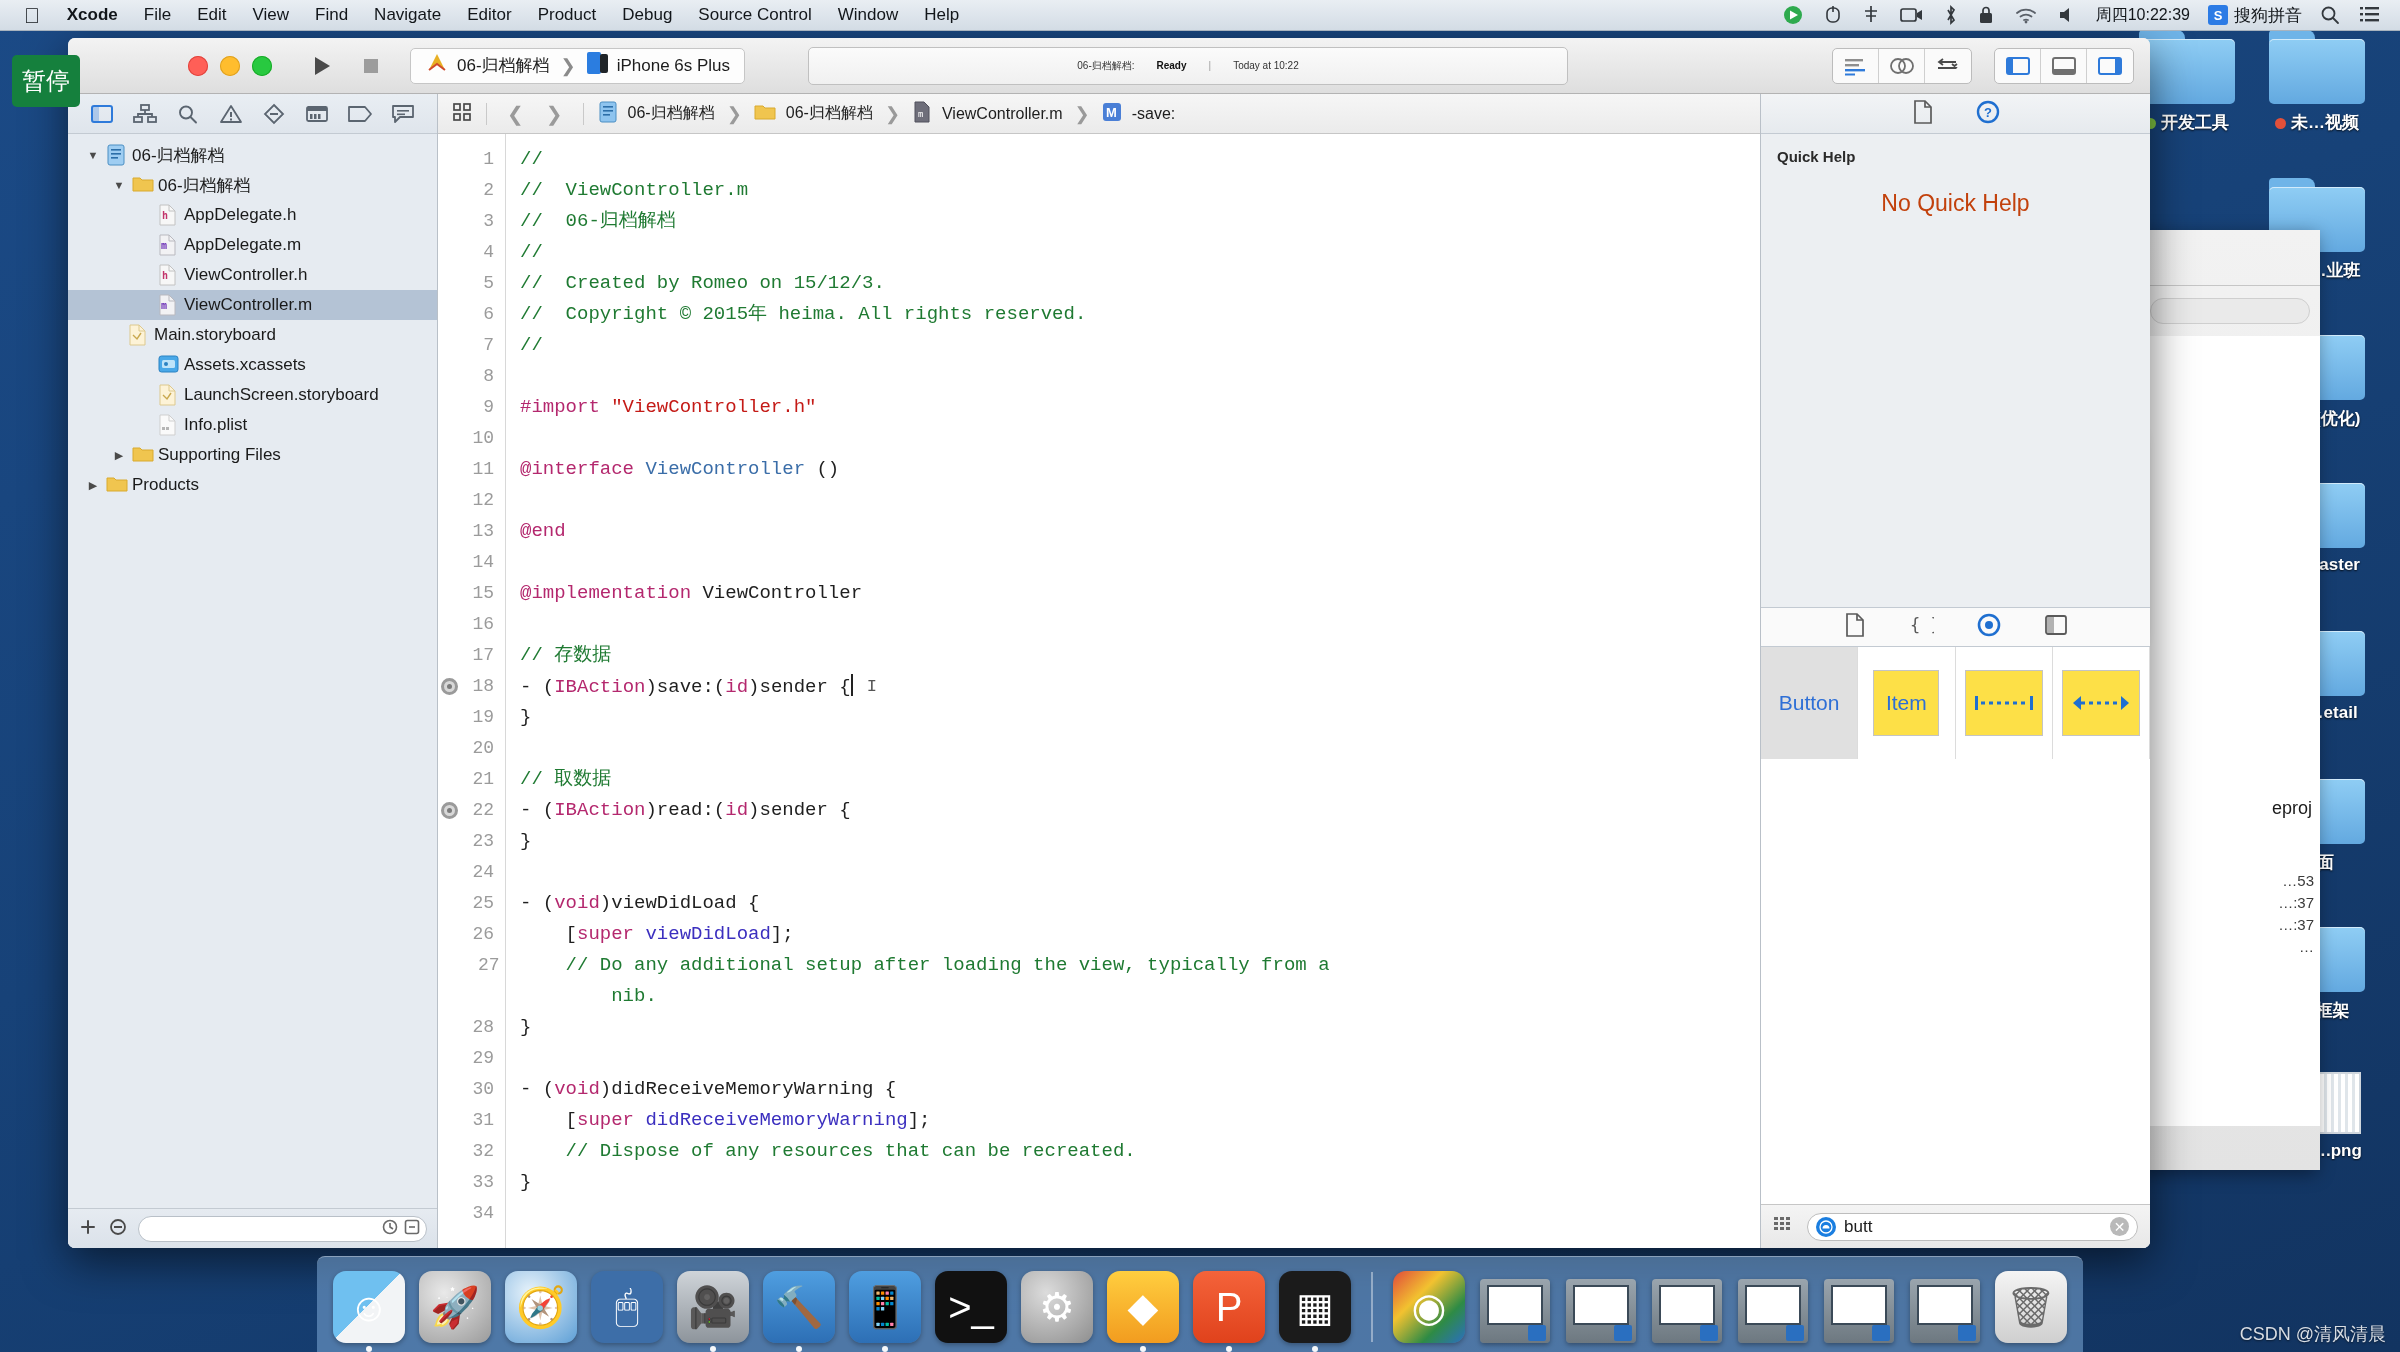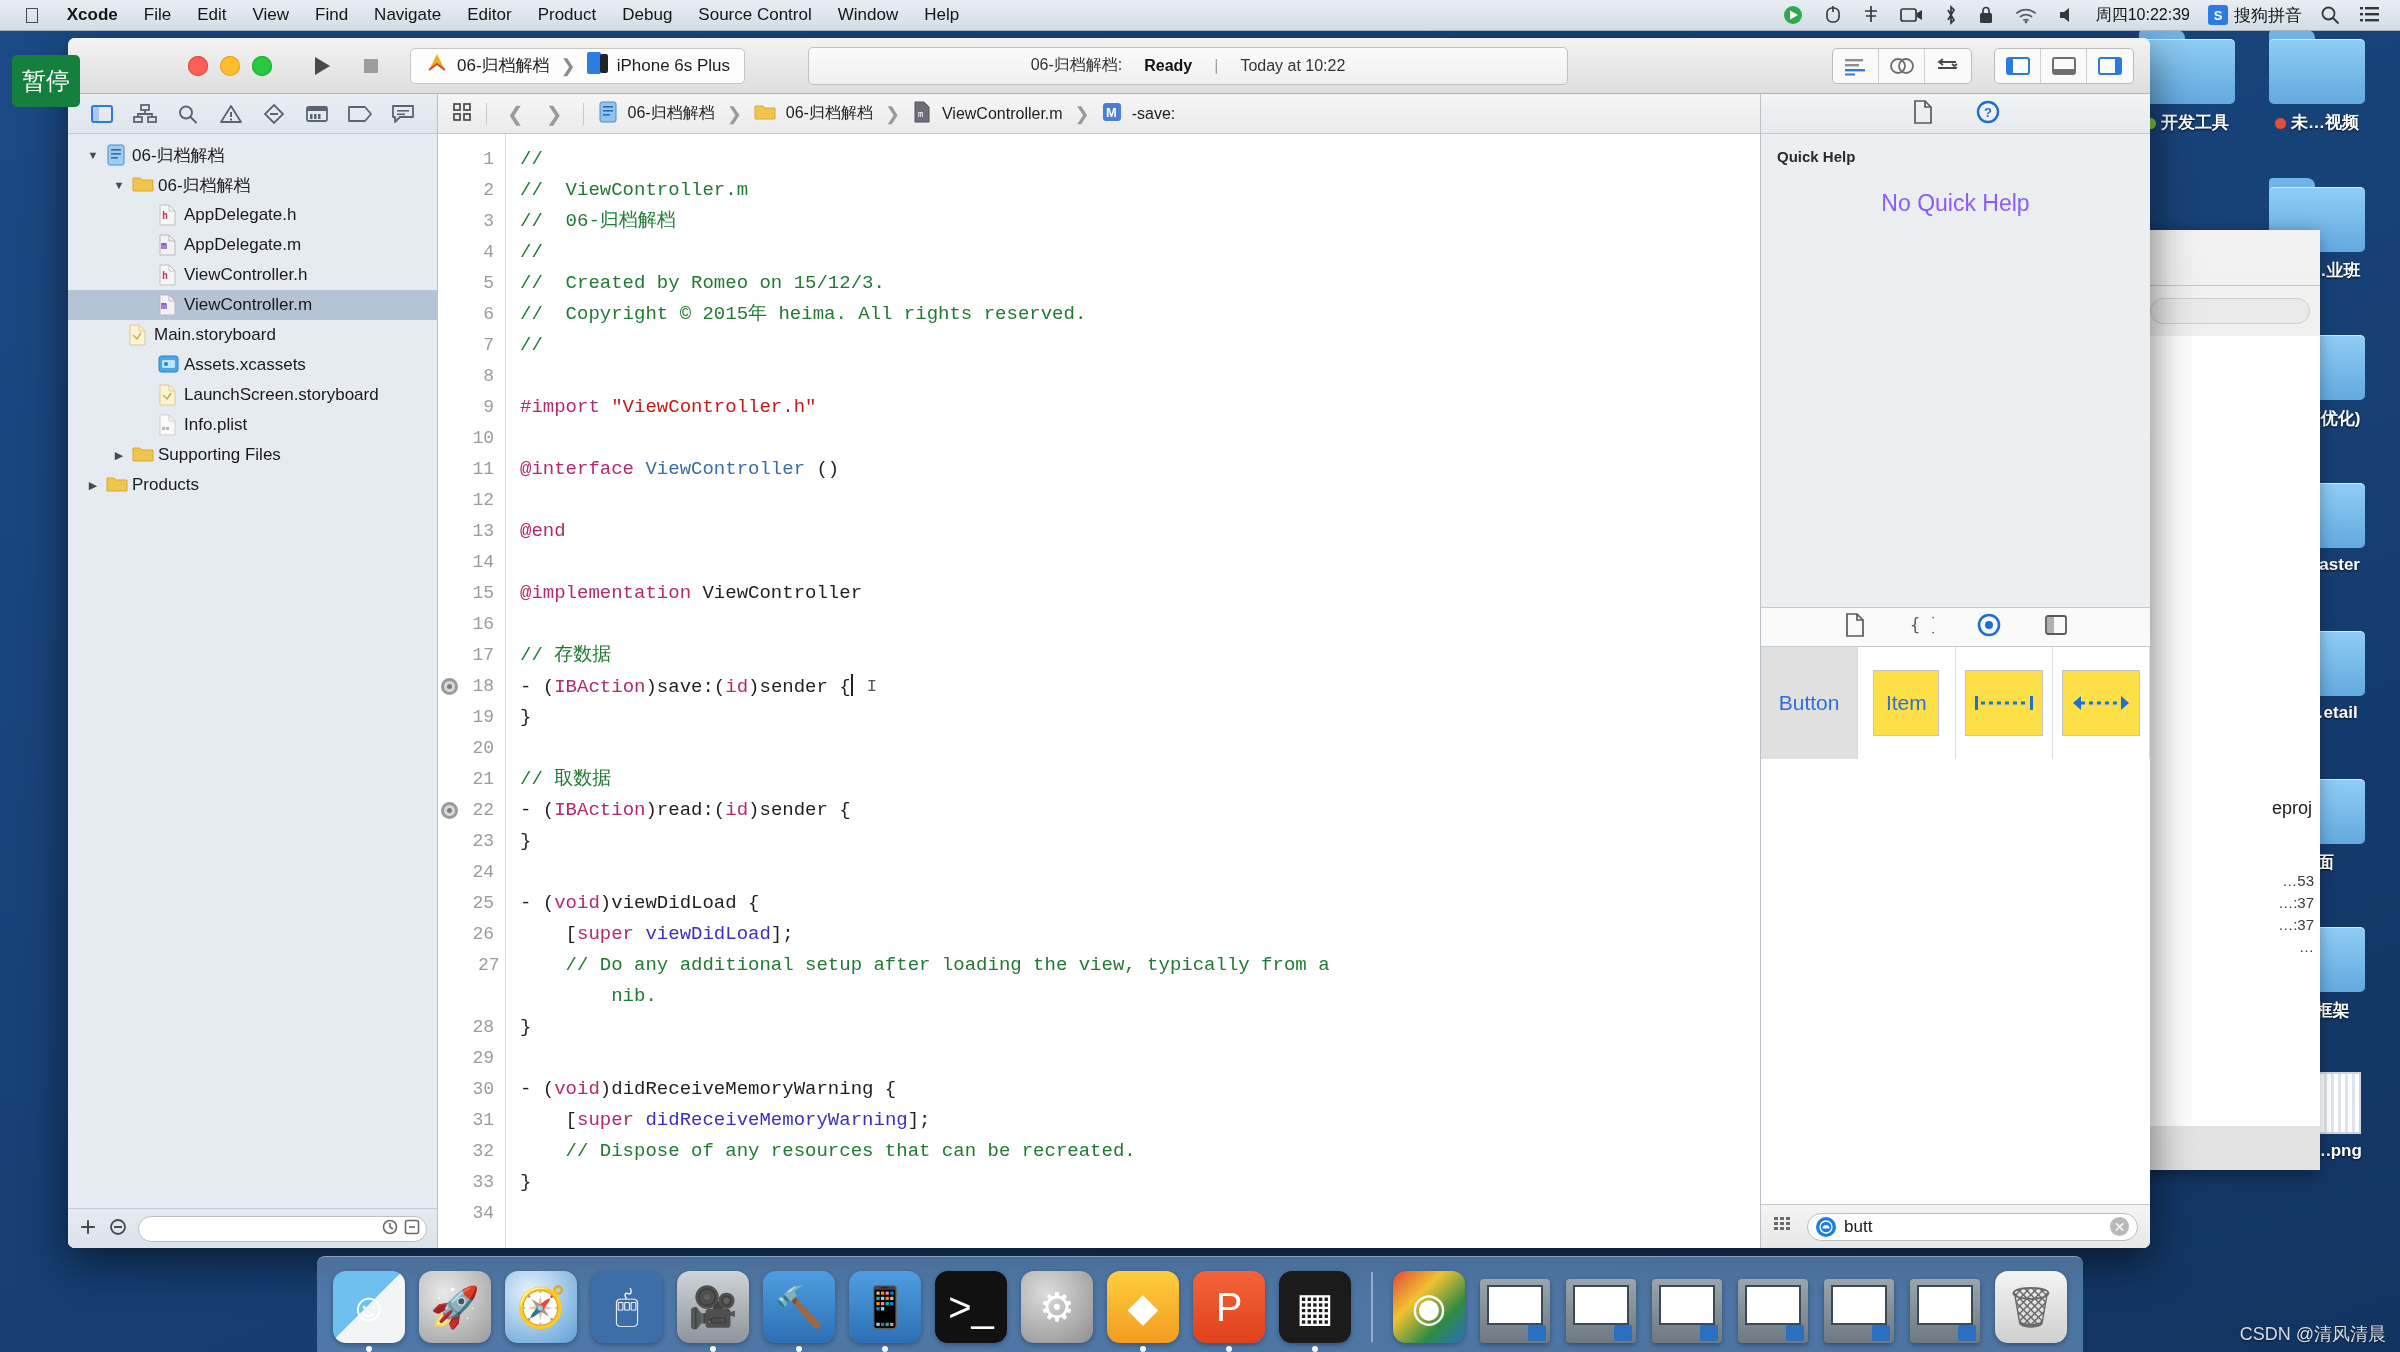"06-归档解档:" .status-bar { font-size: 16px -> 10px }
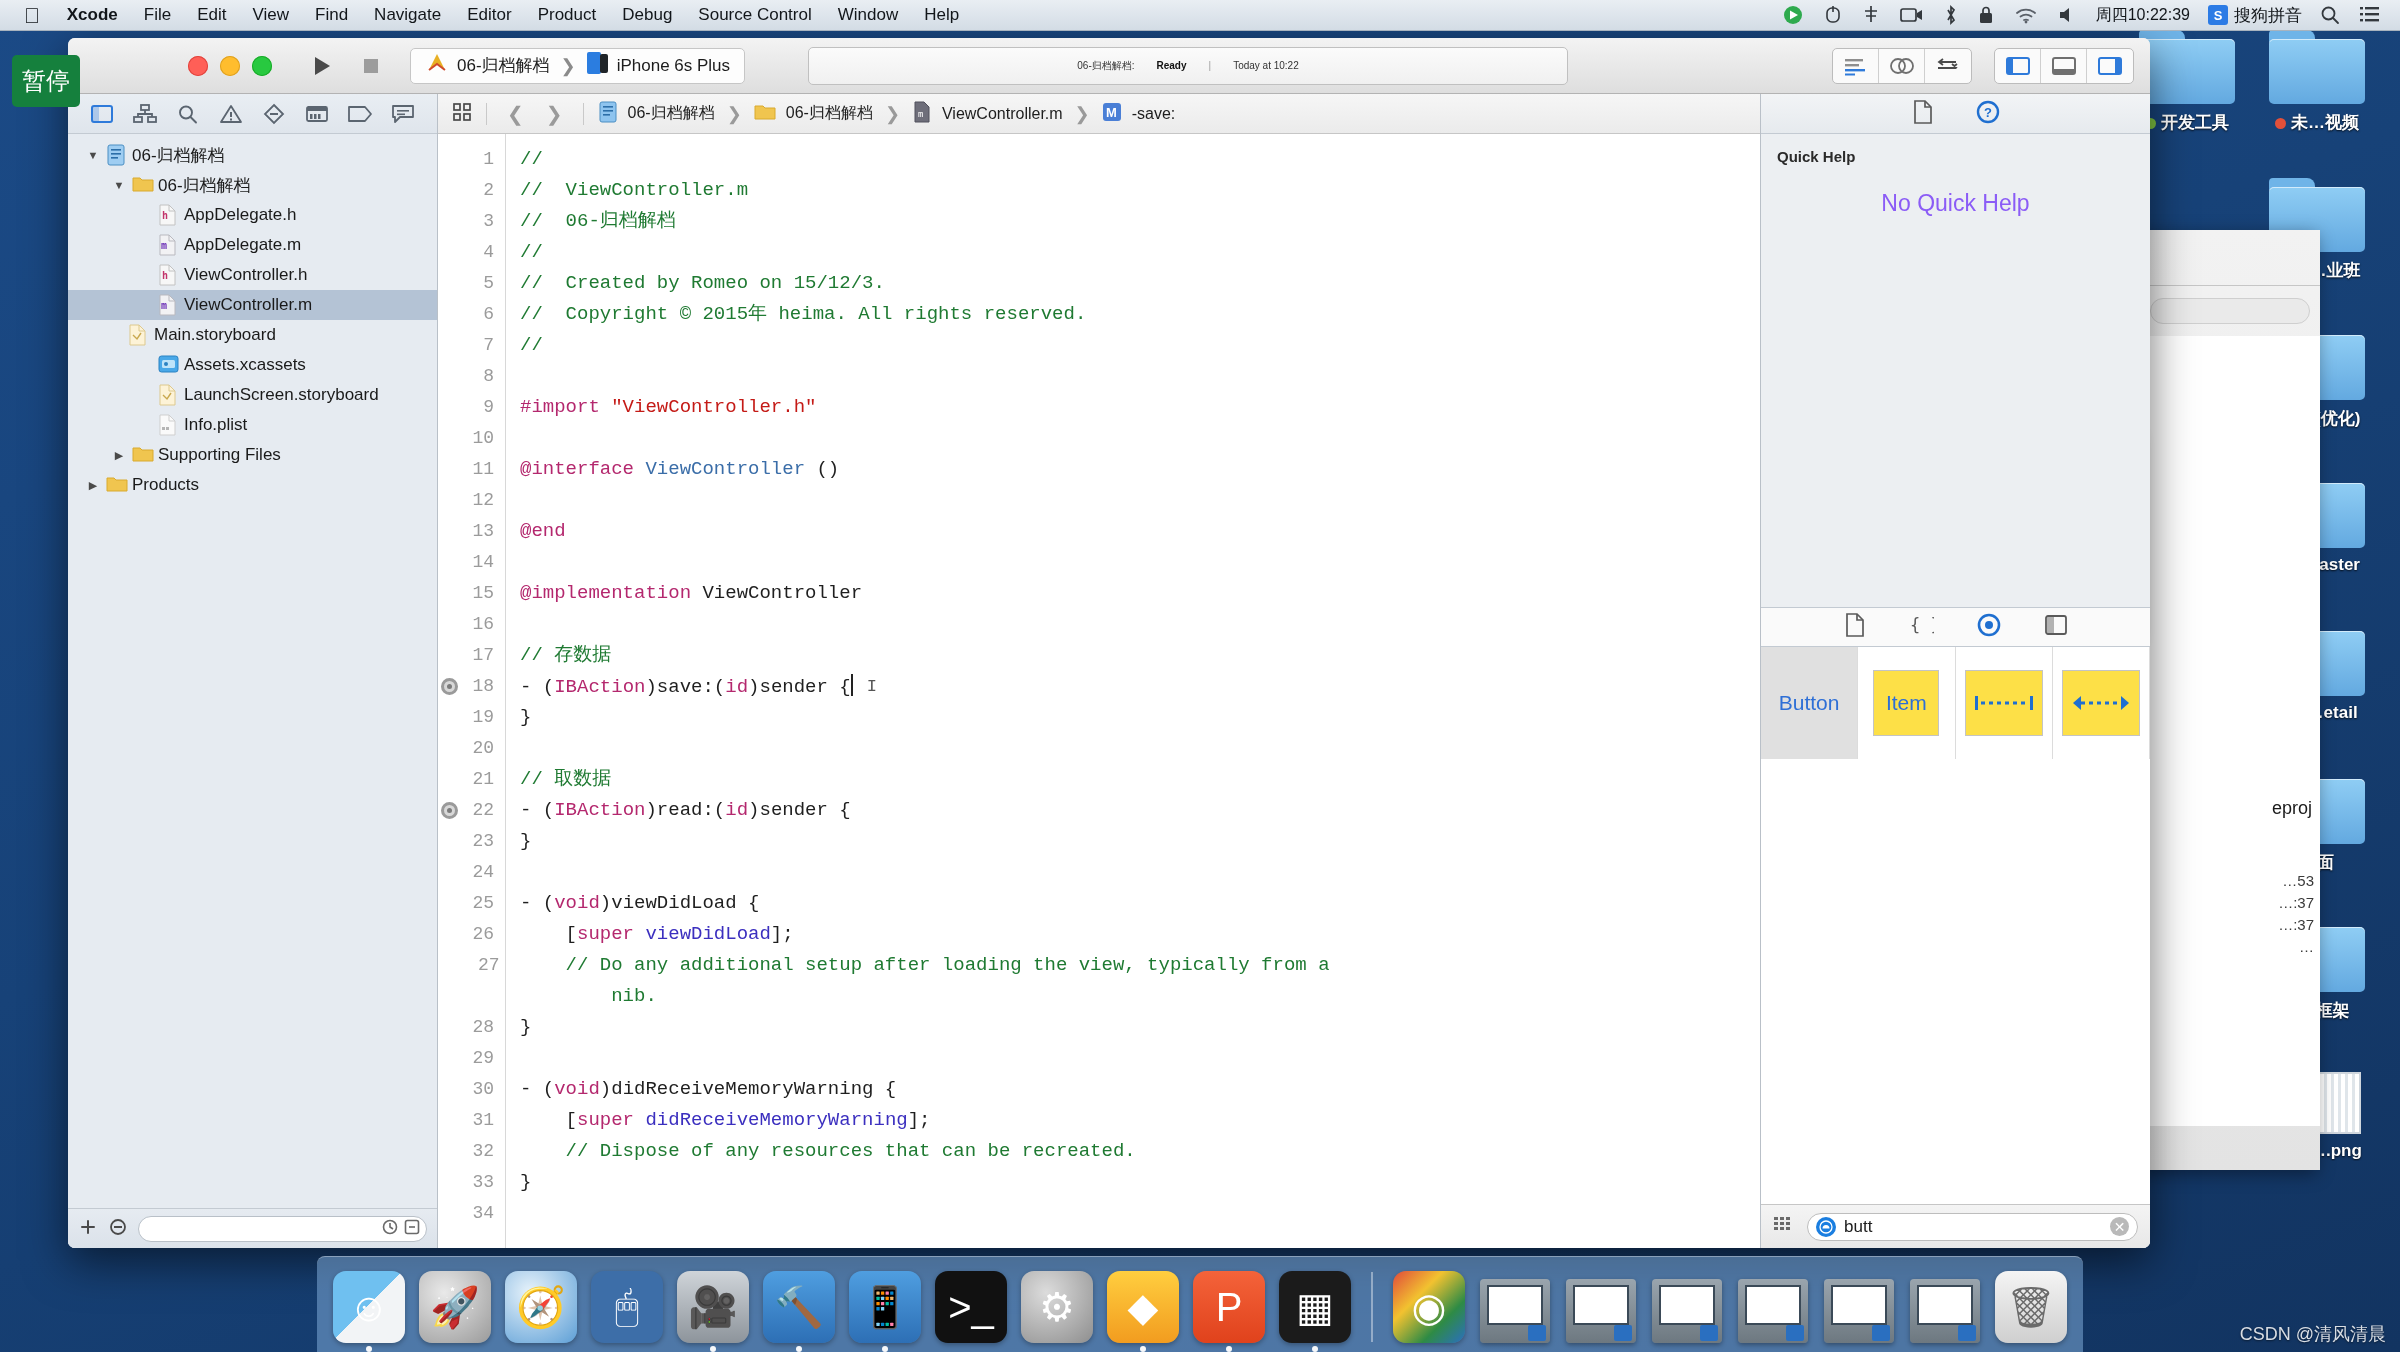"No Quick Help" #qh-empty { color: #8b5cf6 -> #c2410c }
